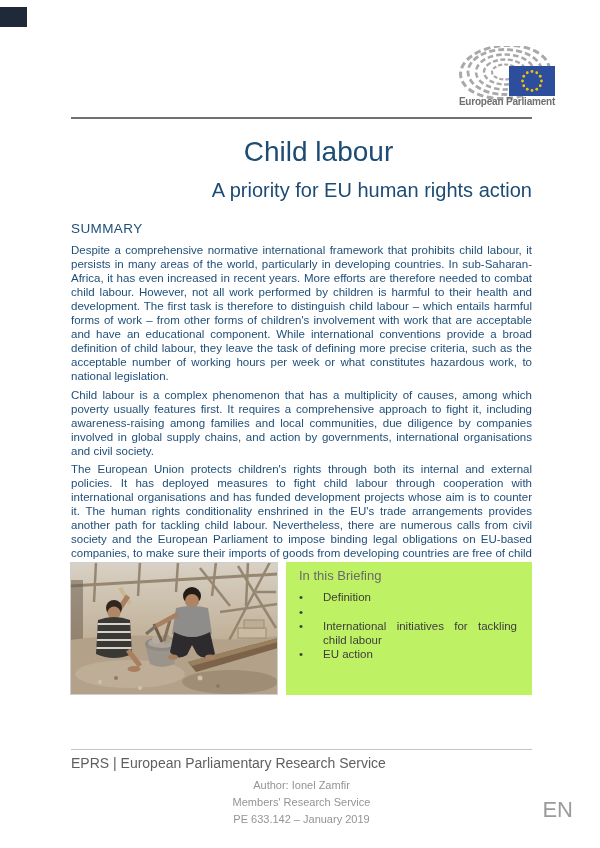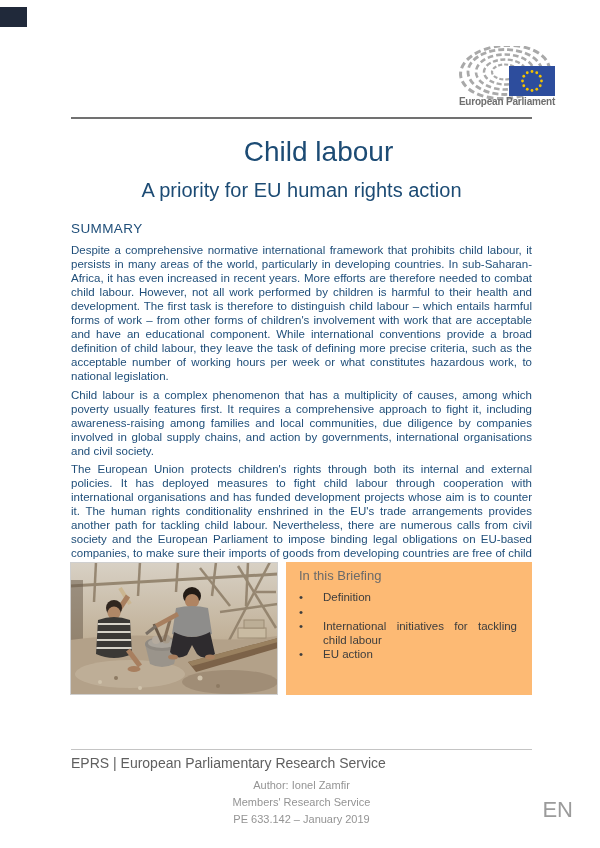"A priority for EU human" .subtitle { text-align: center -> right }
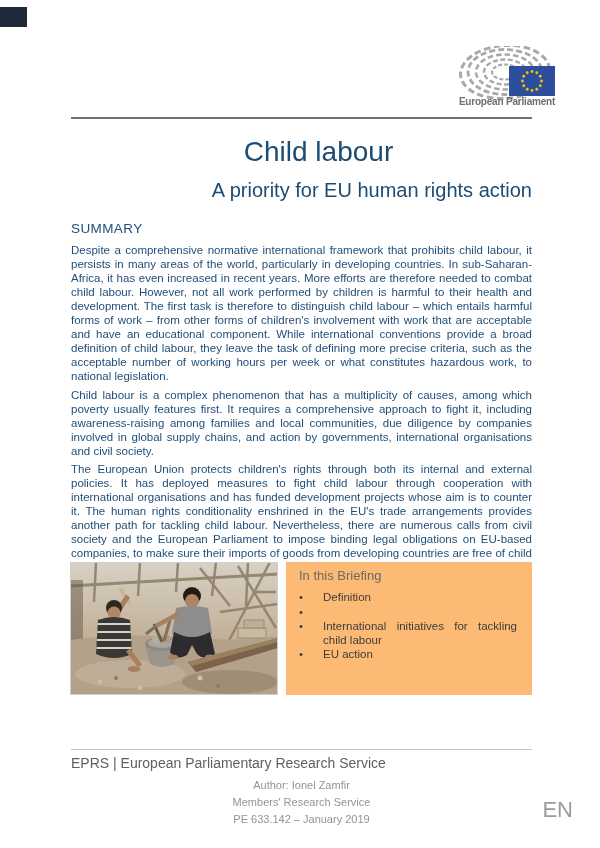"In this Briefing" .box { background: #fdba74 -> #bef264 }
